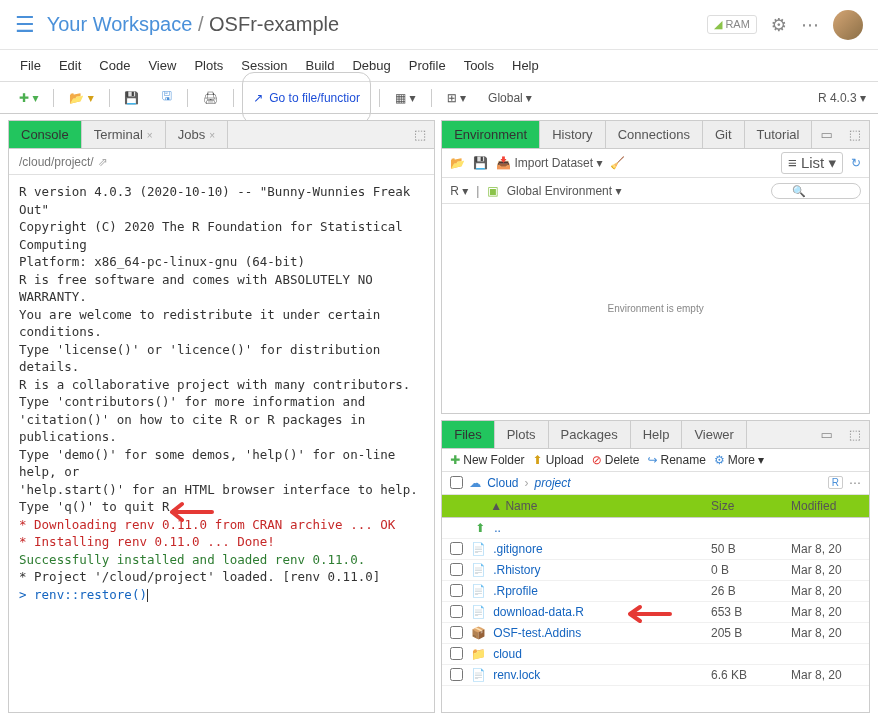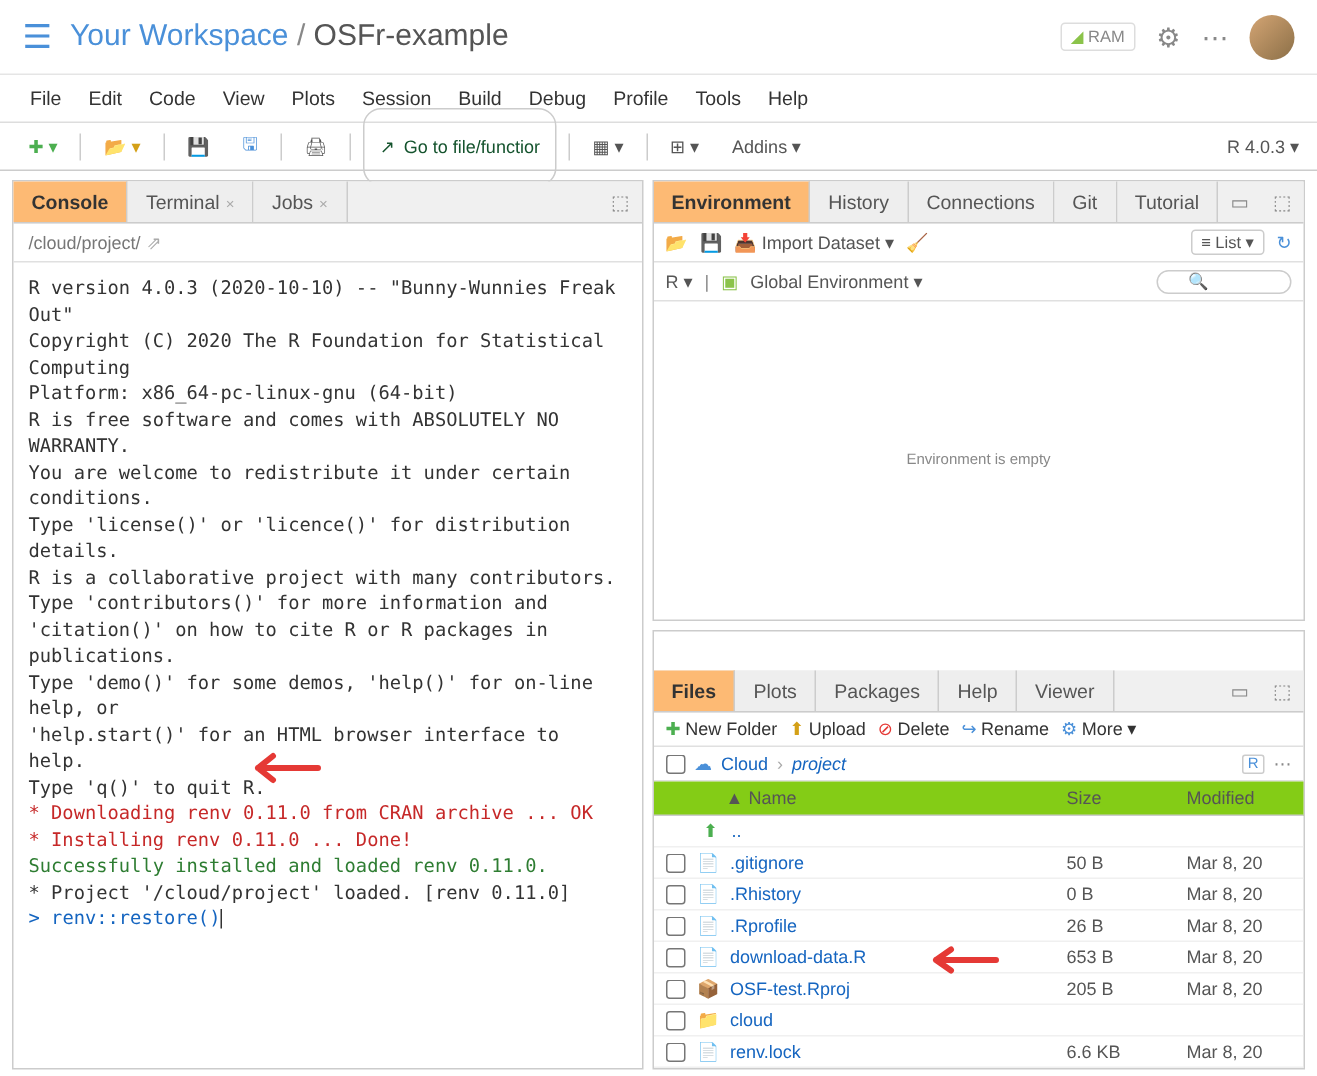"Go to file/functior" .goto { color: #14532d -> #1d4ed8 }
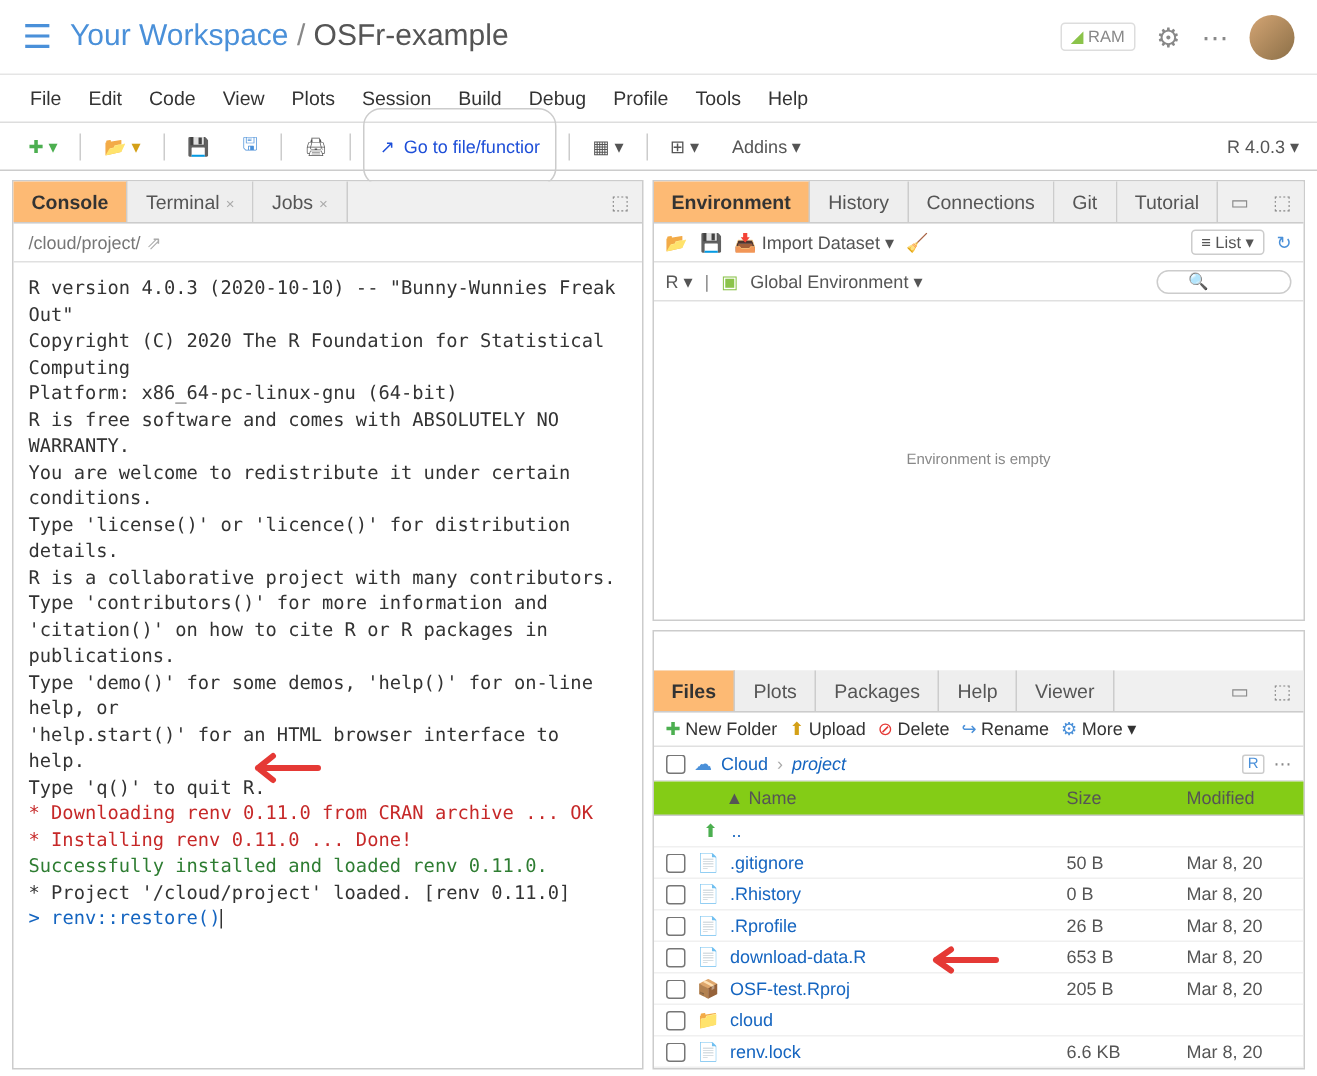"Addins" span { text: Addins -> Global }
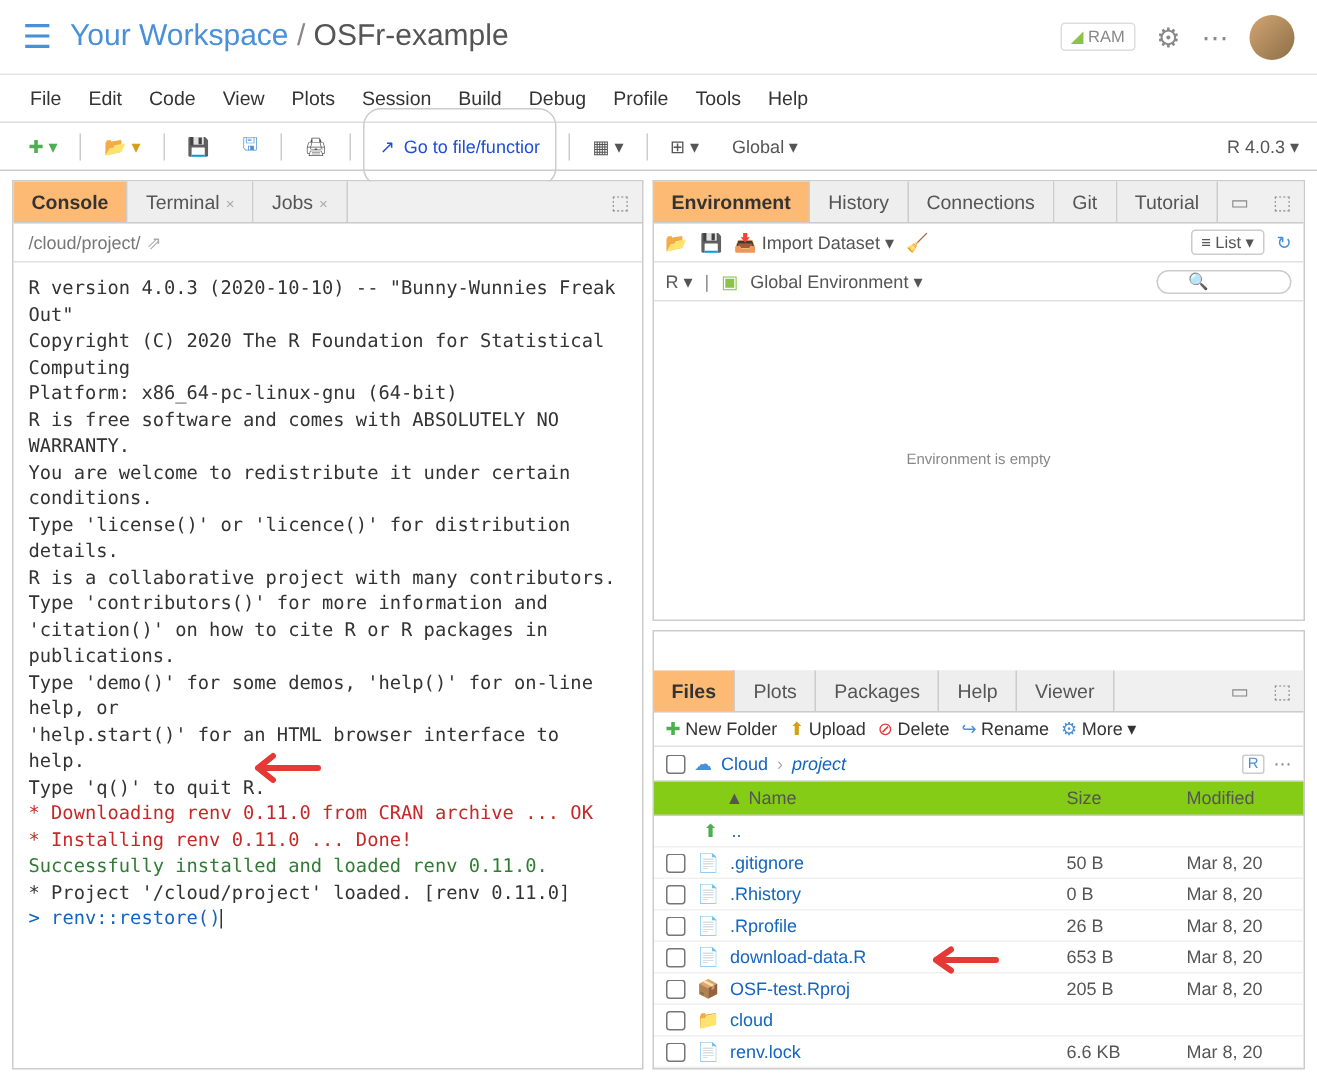"Console" .tab.active { background: #fdba74 -> #22c55e; font-weight: 700 -> 400 }
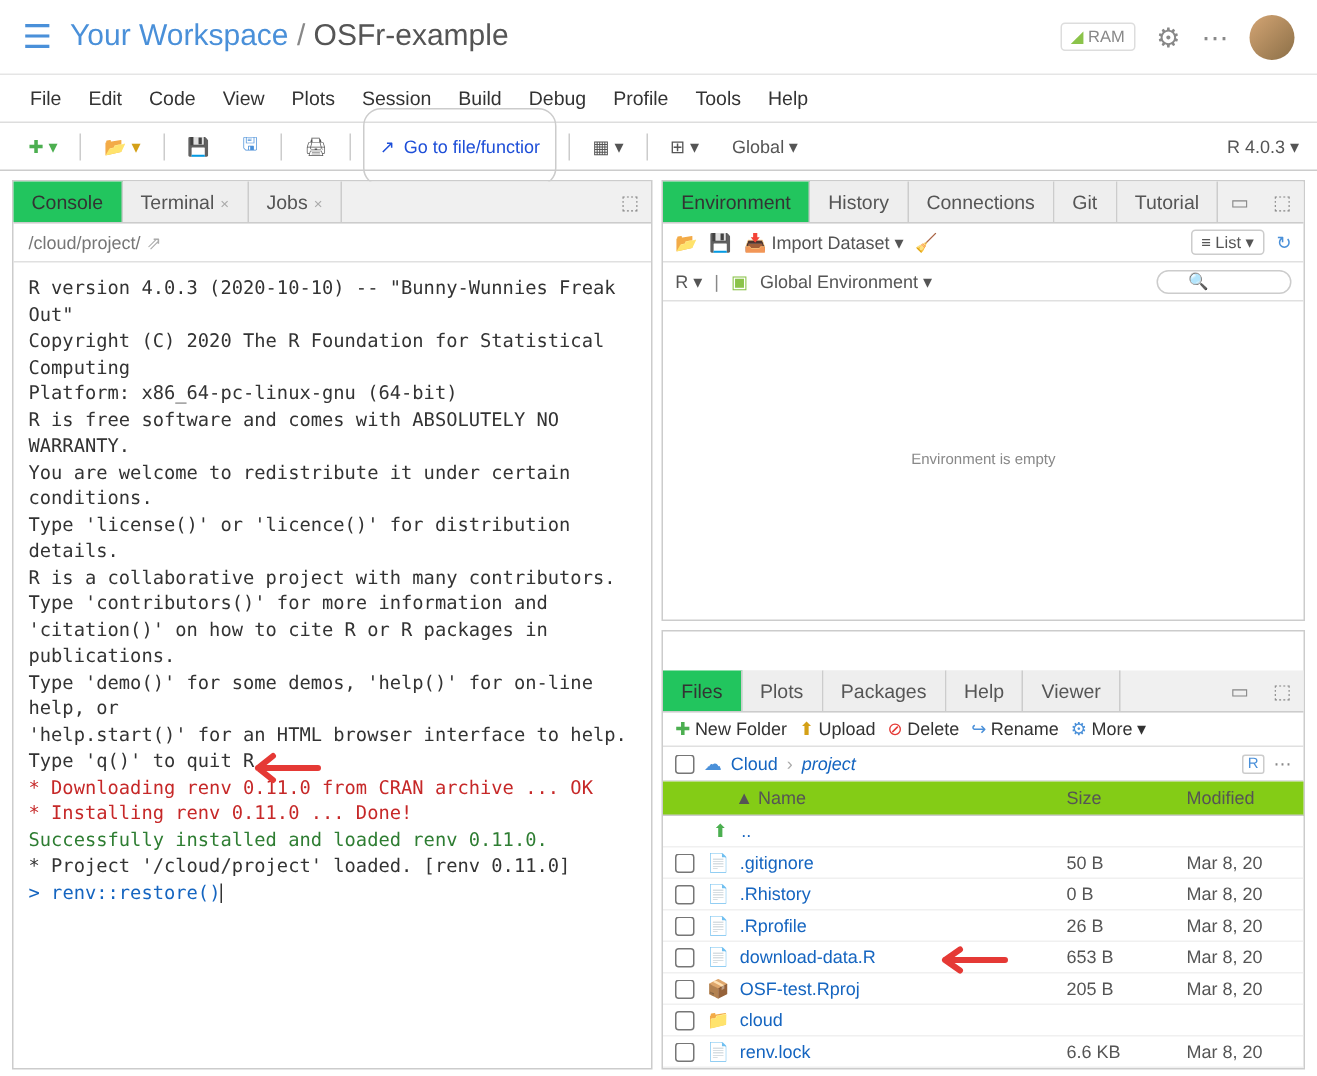"≡ List ▾" .list-pill { font-size: 11px -> 15px }
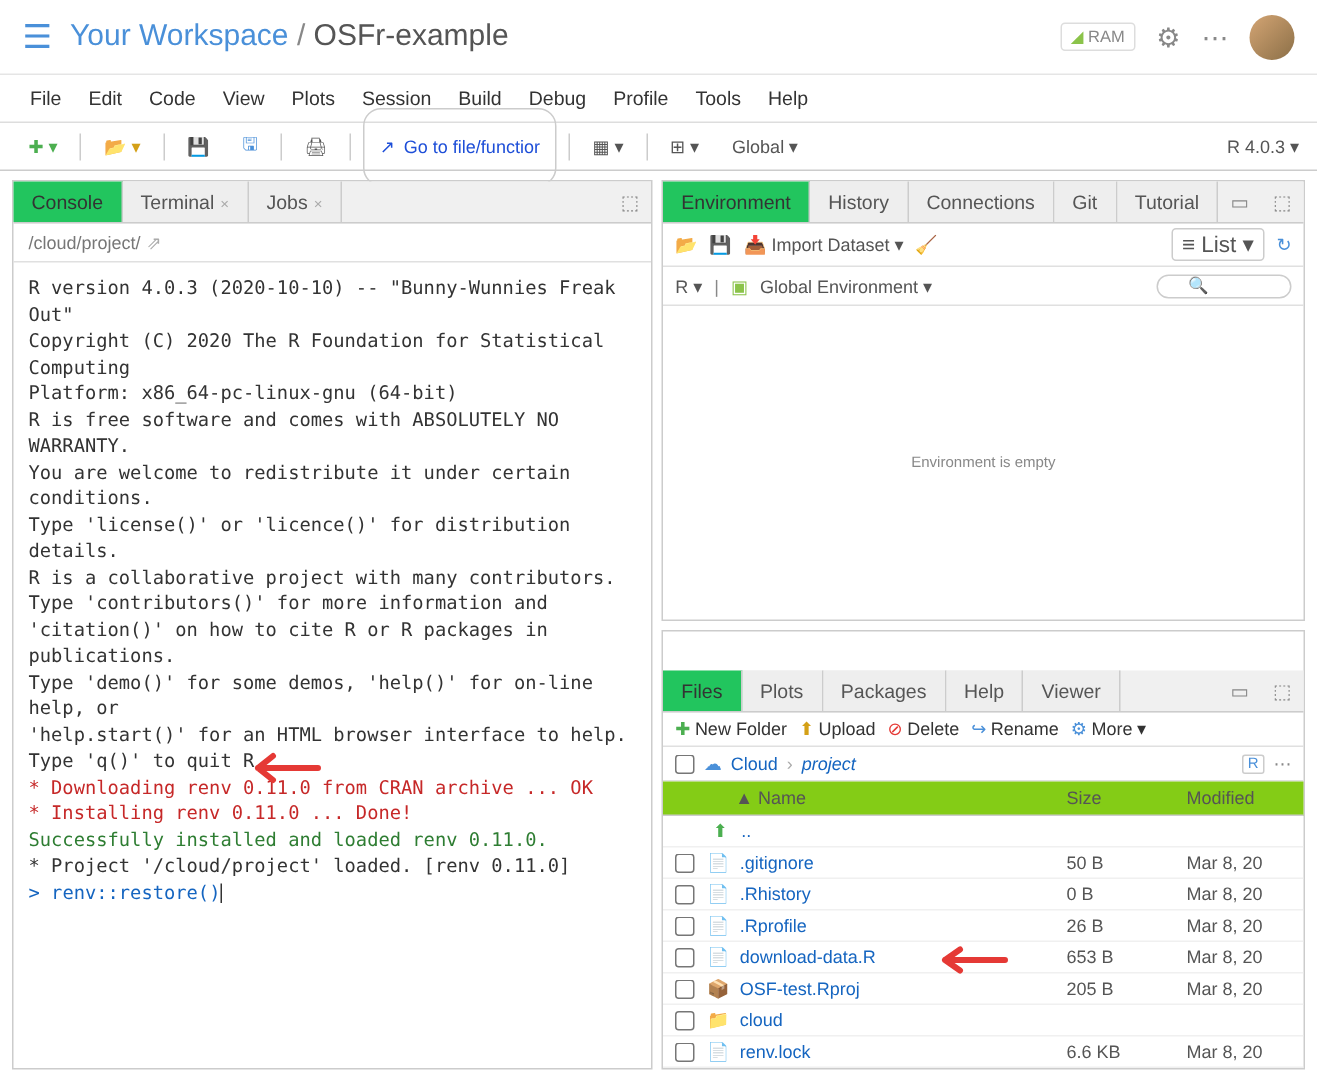"Files" .files-pane { justify-content: flex-end -> none }
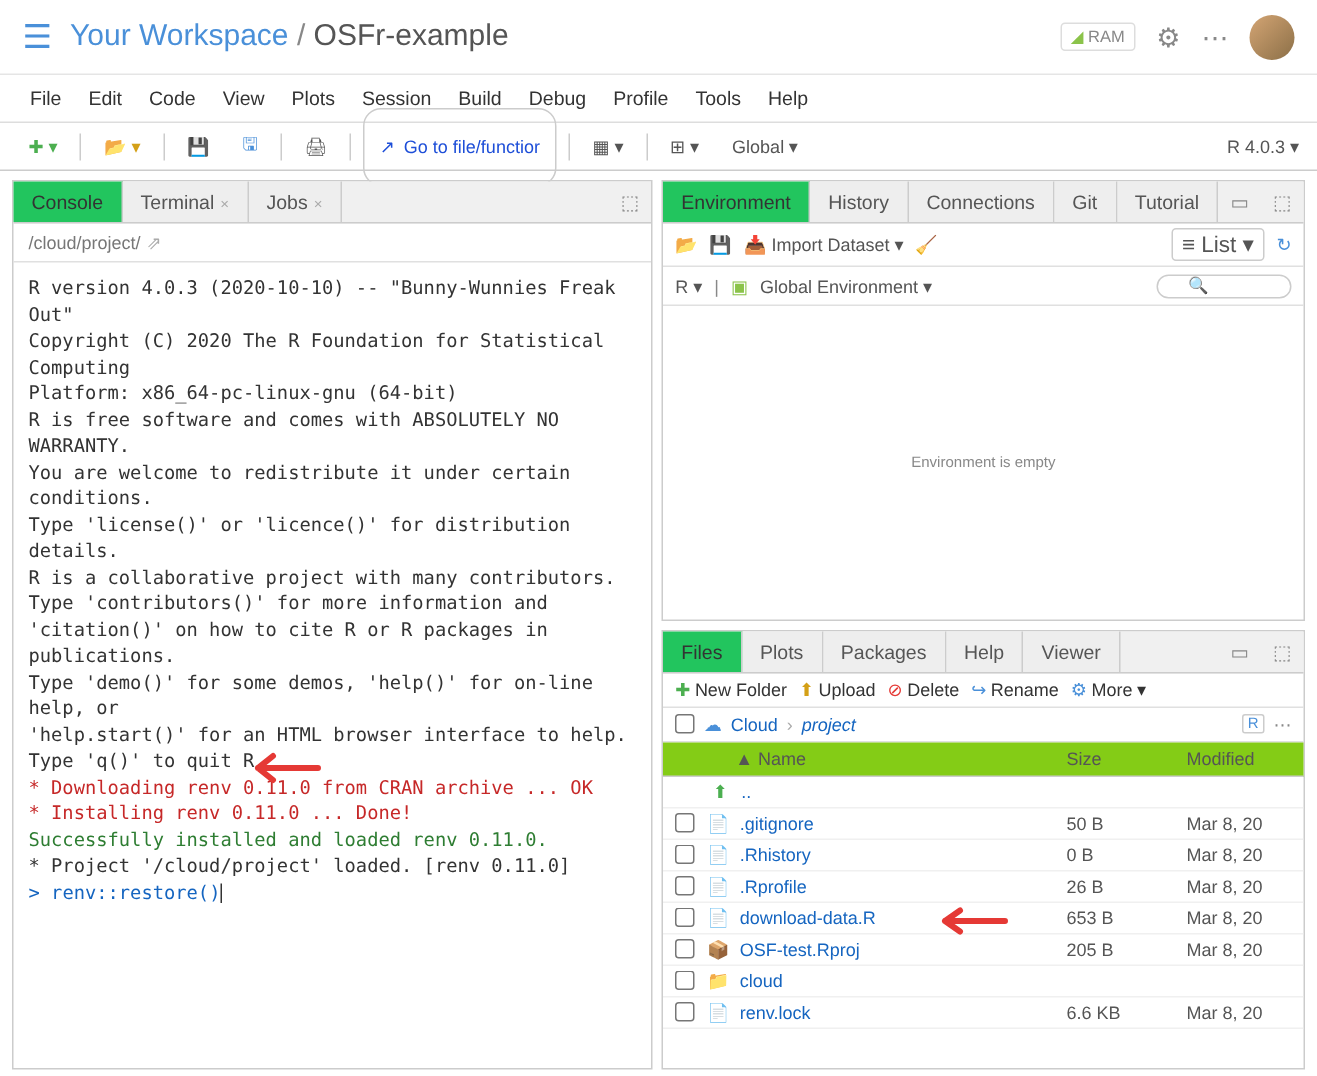"OSF-test.Rproj" span.fname { text: OSF-test.Rproj -> OSF-test.Addins }
